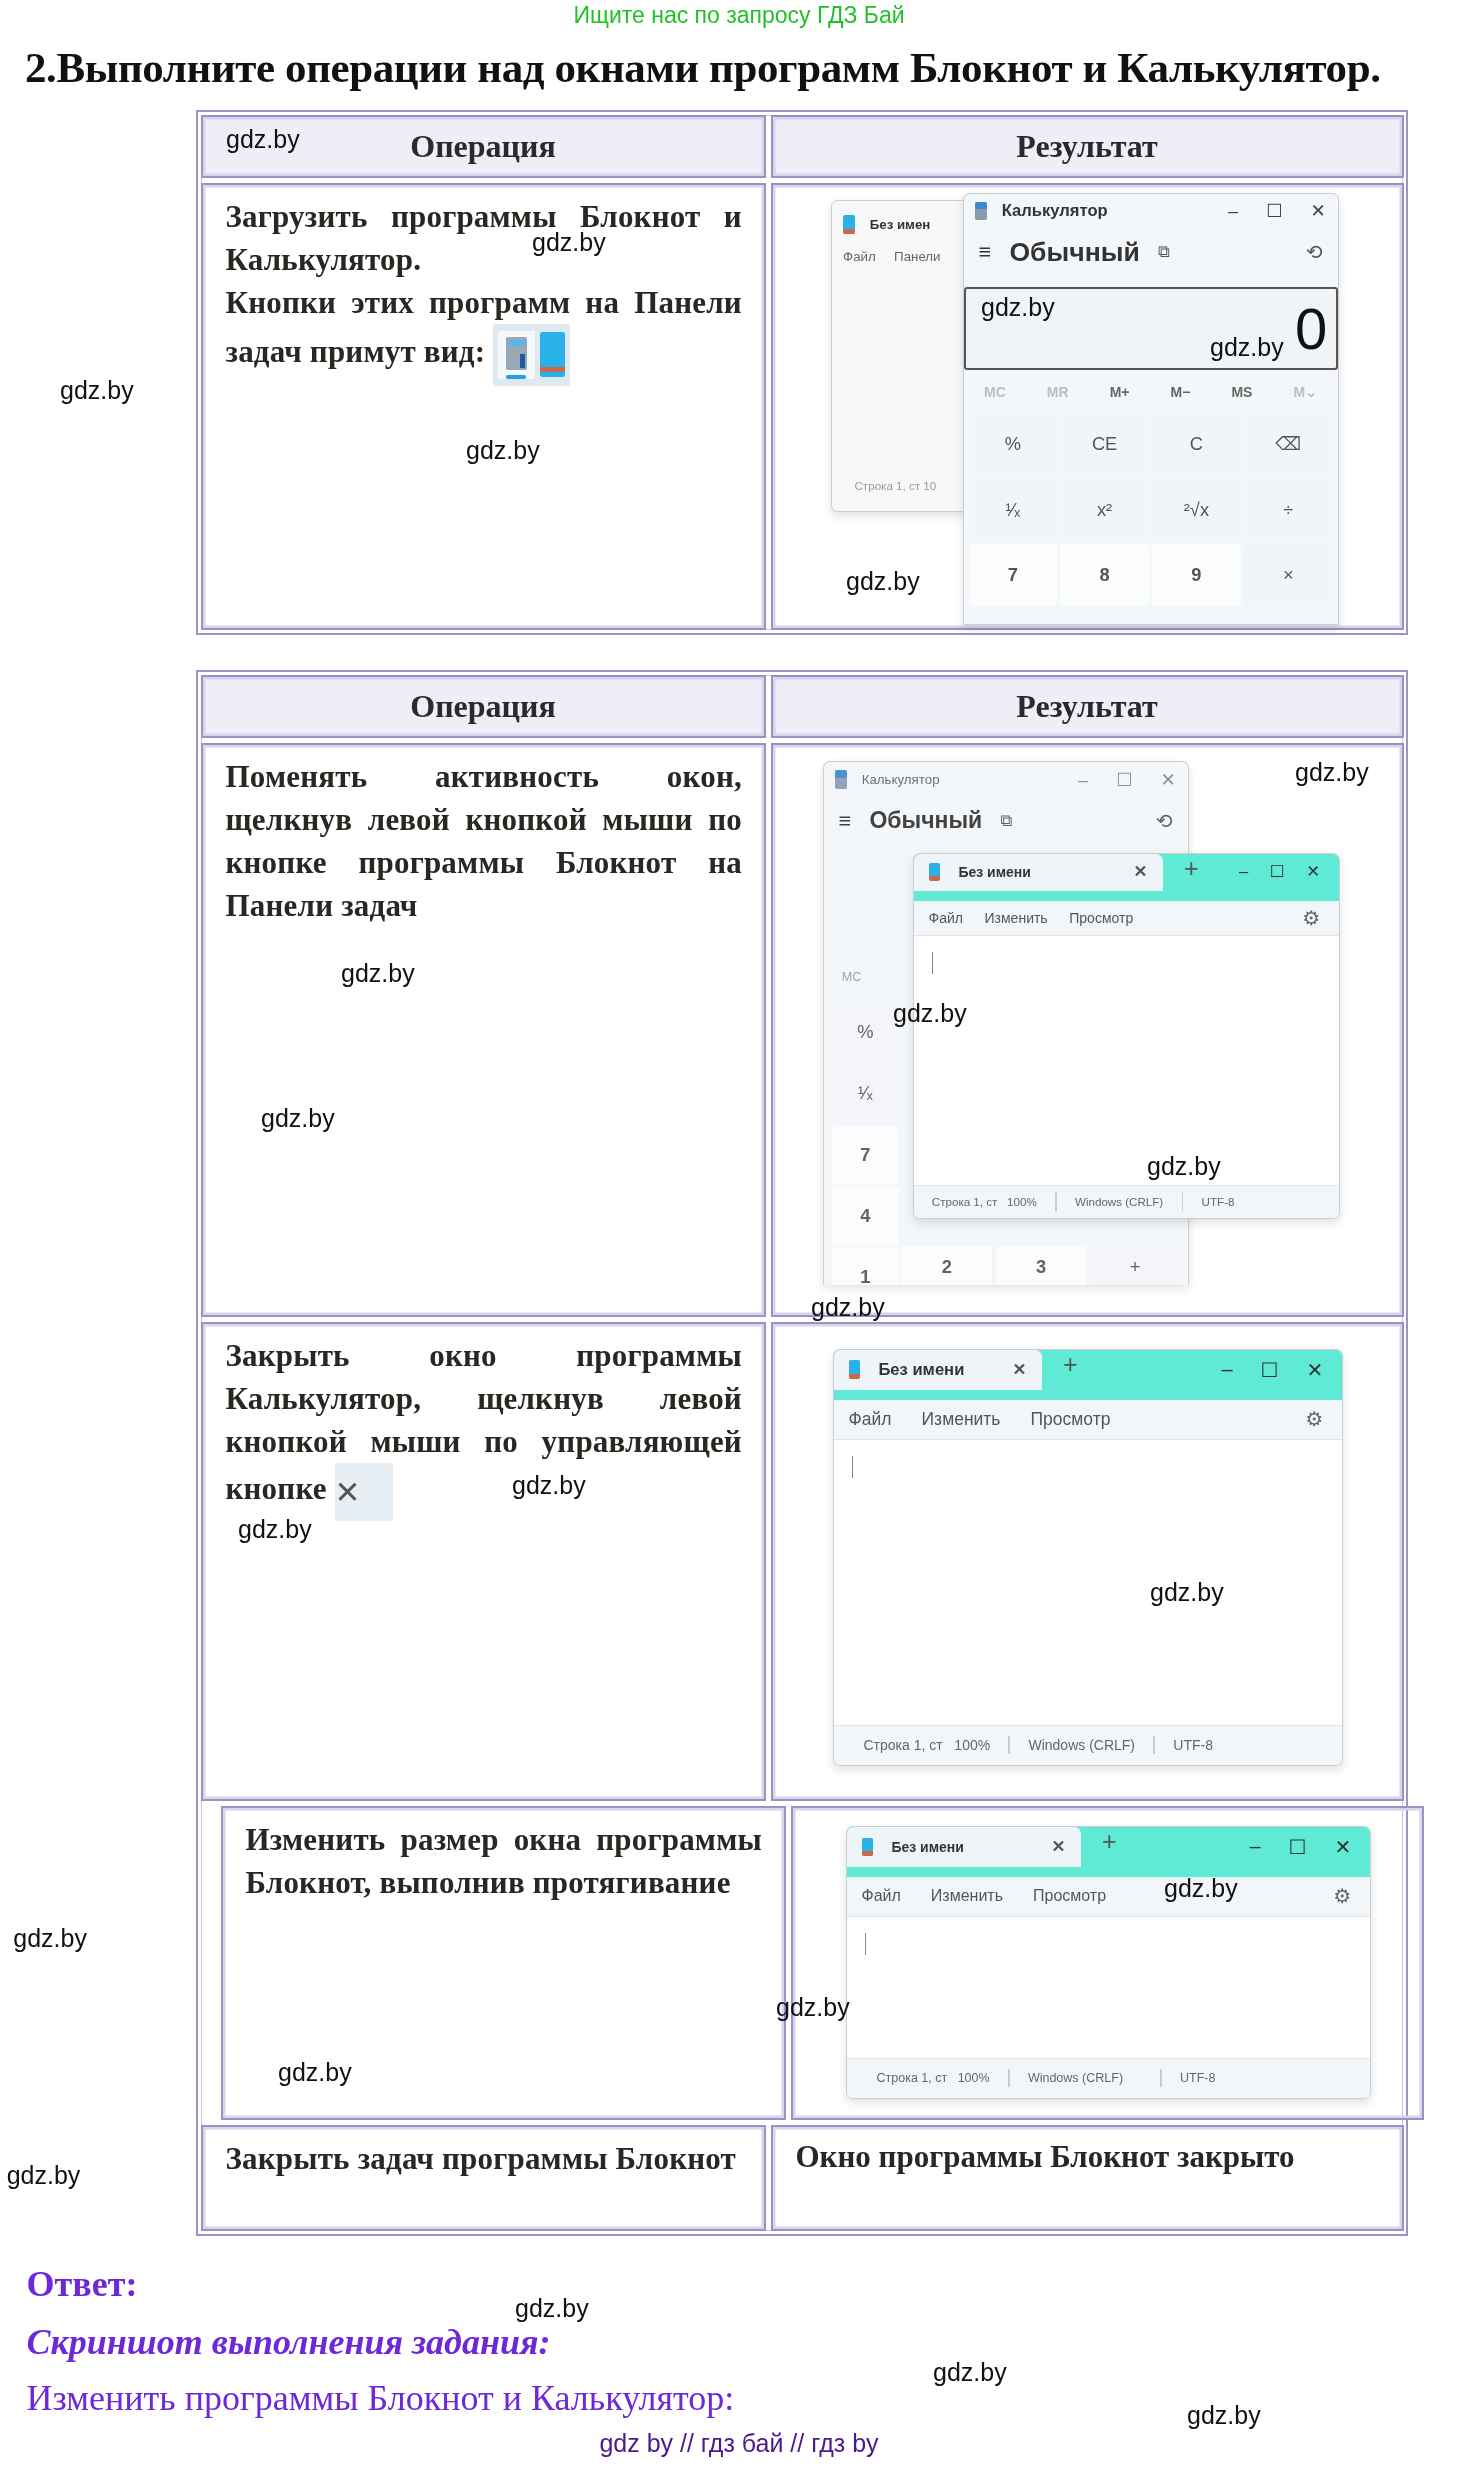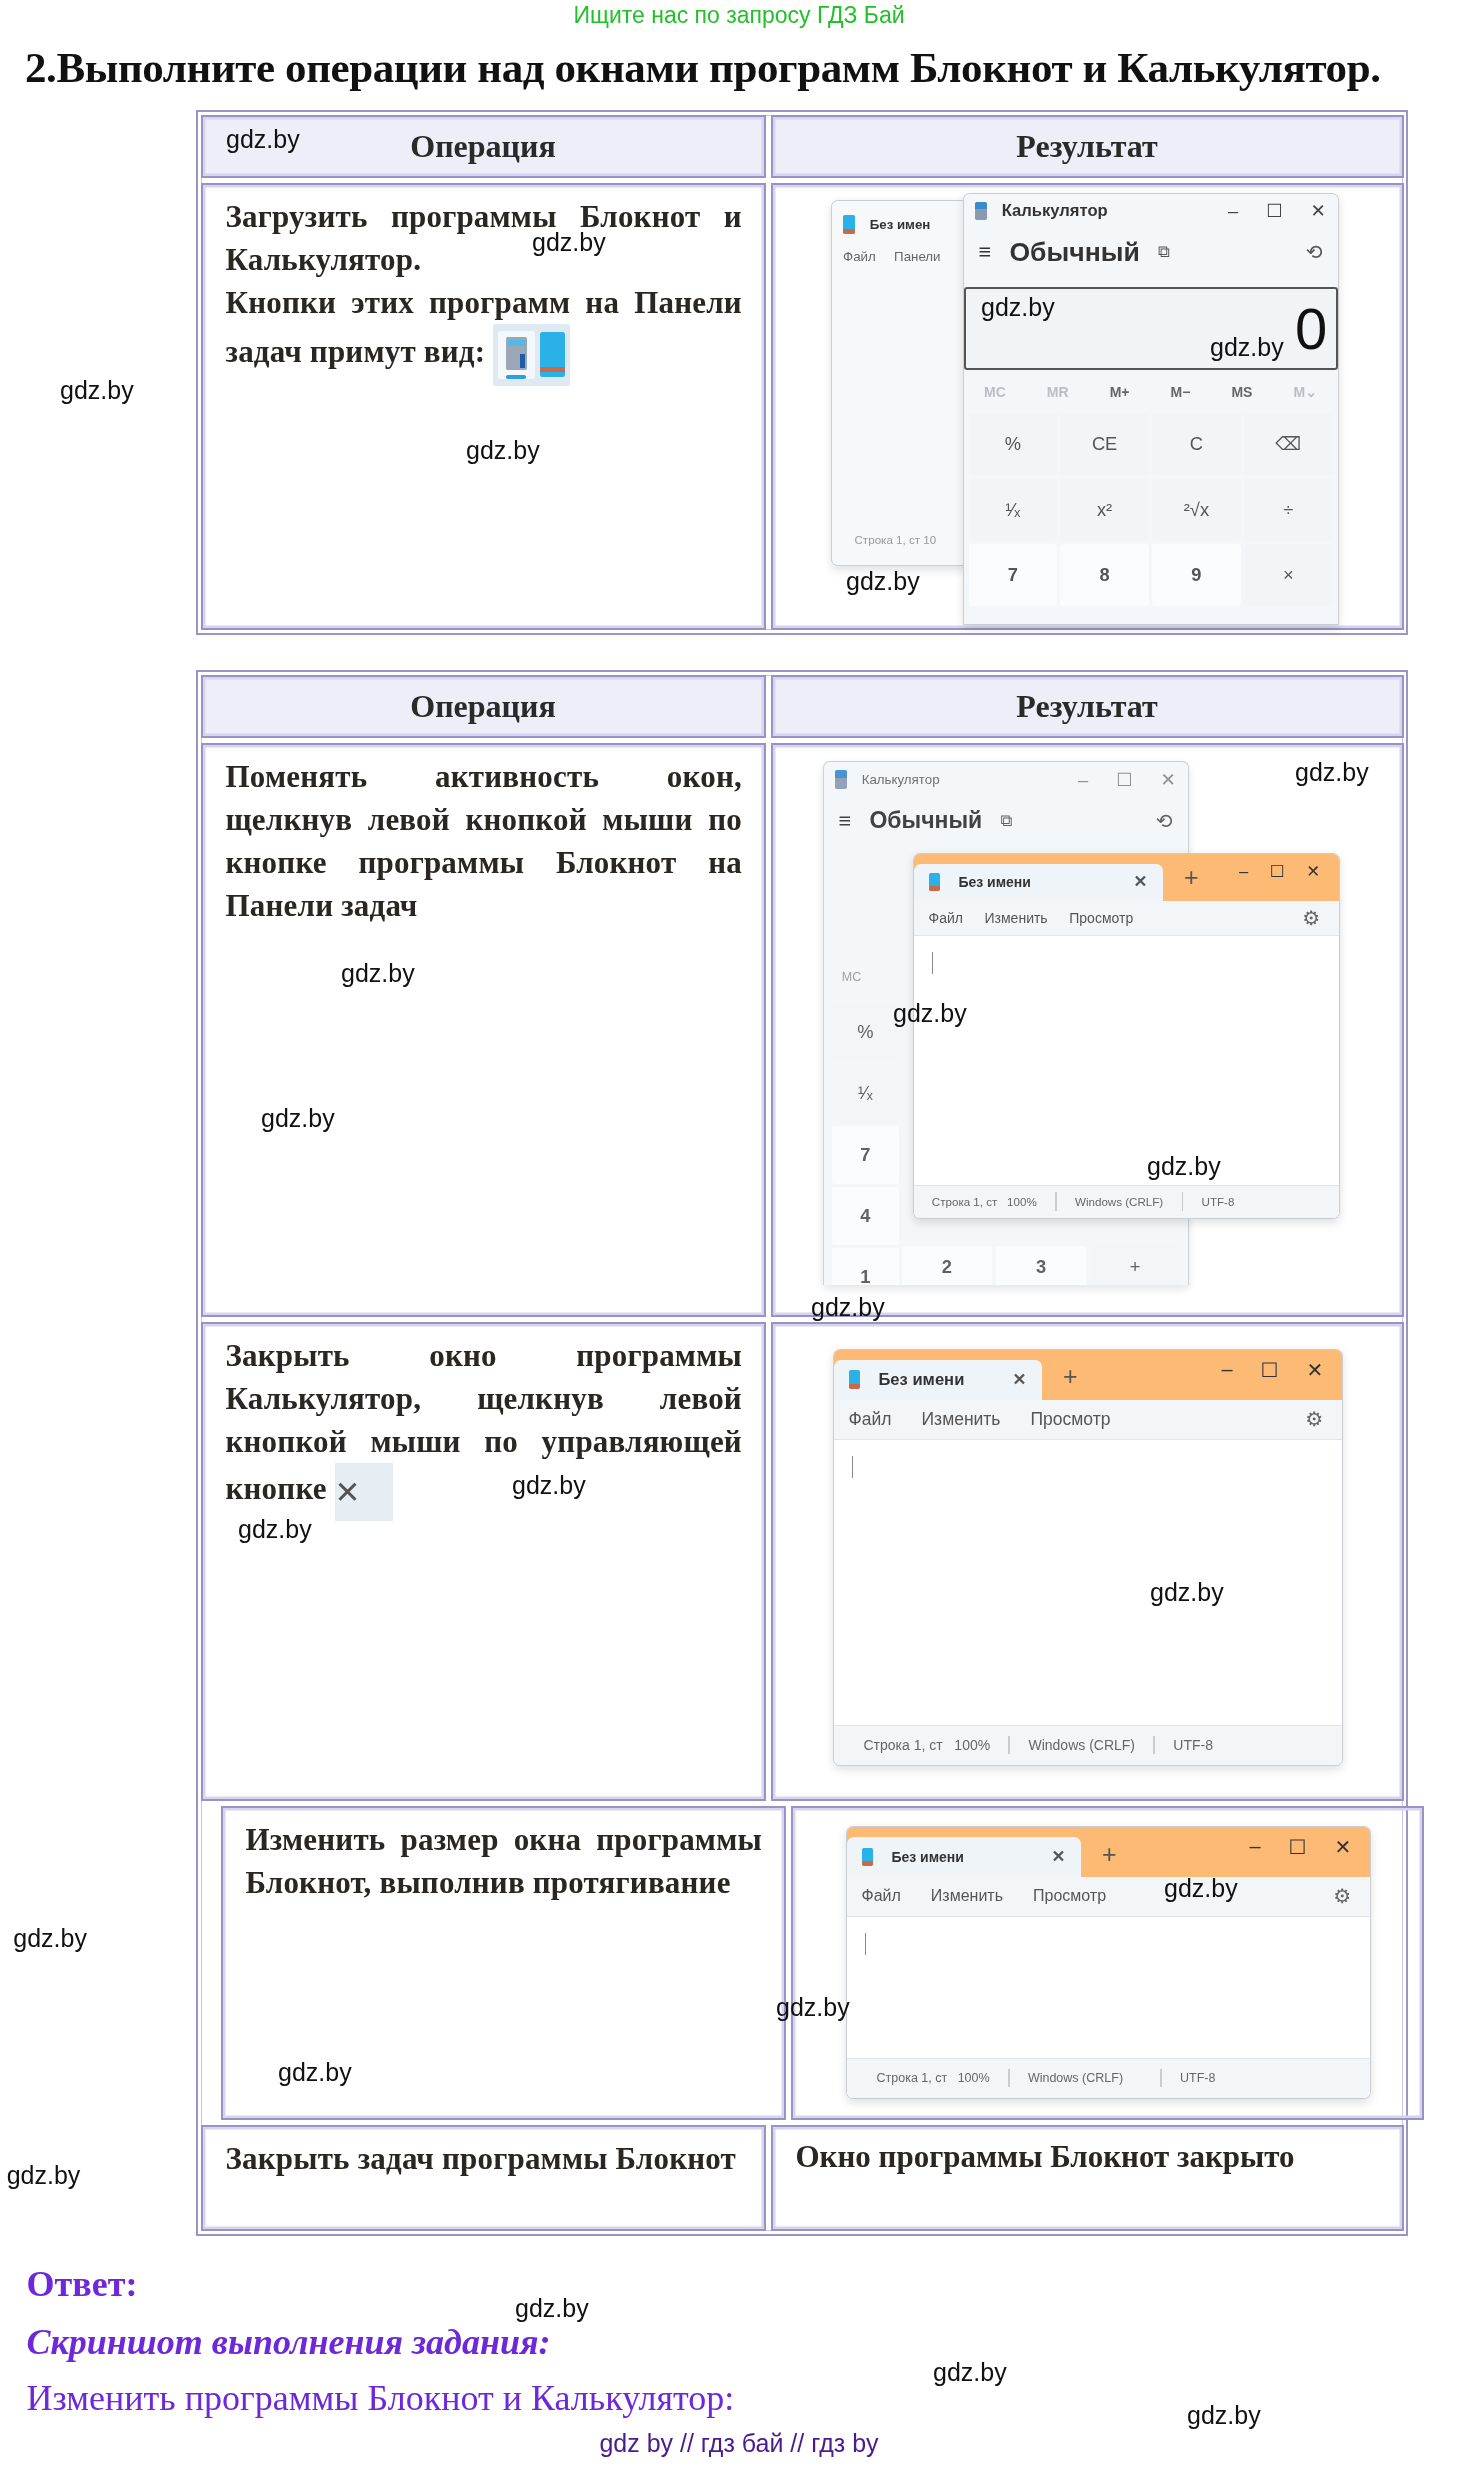"Без имен" div.win { height: 366px -> 312px }
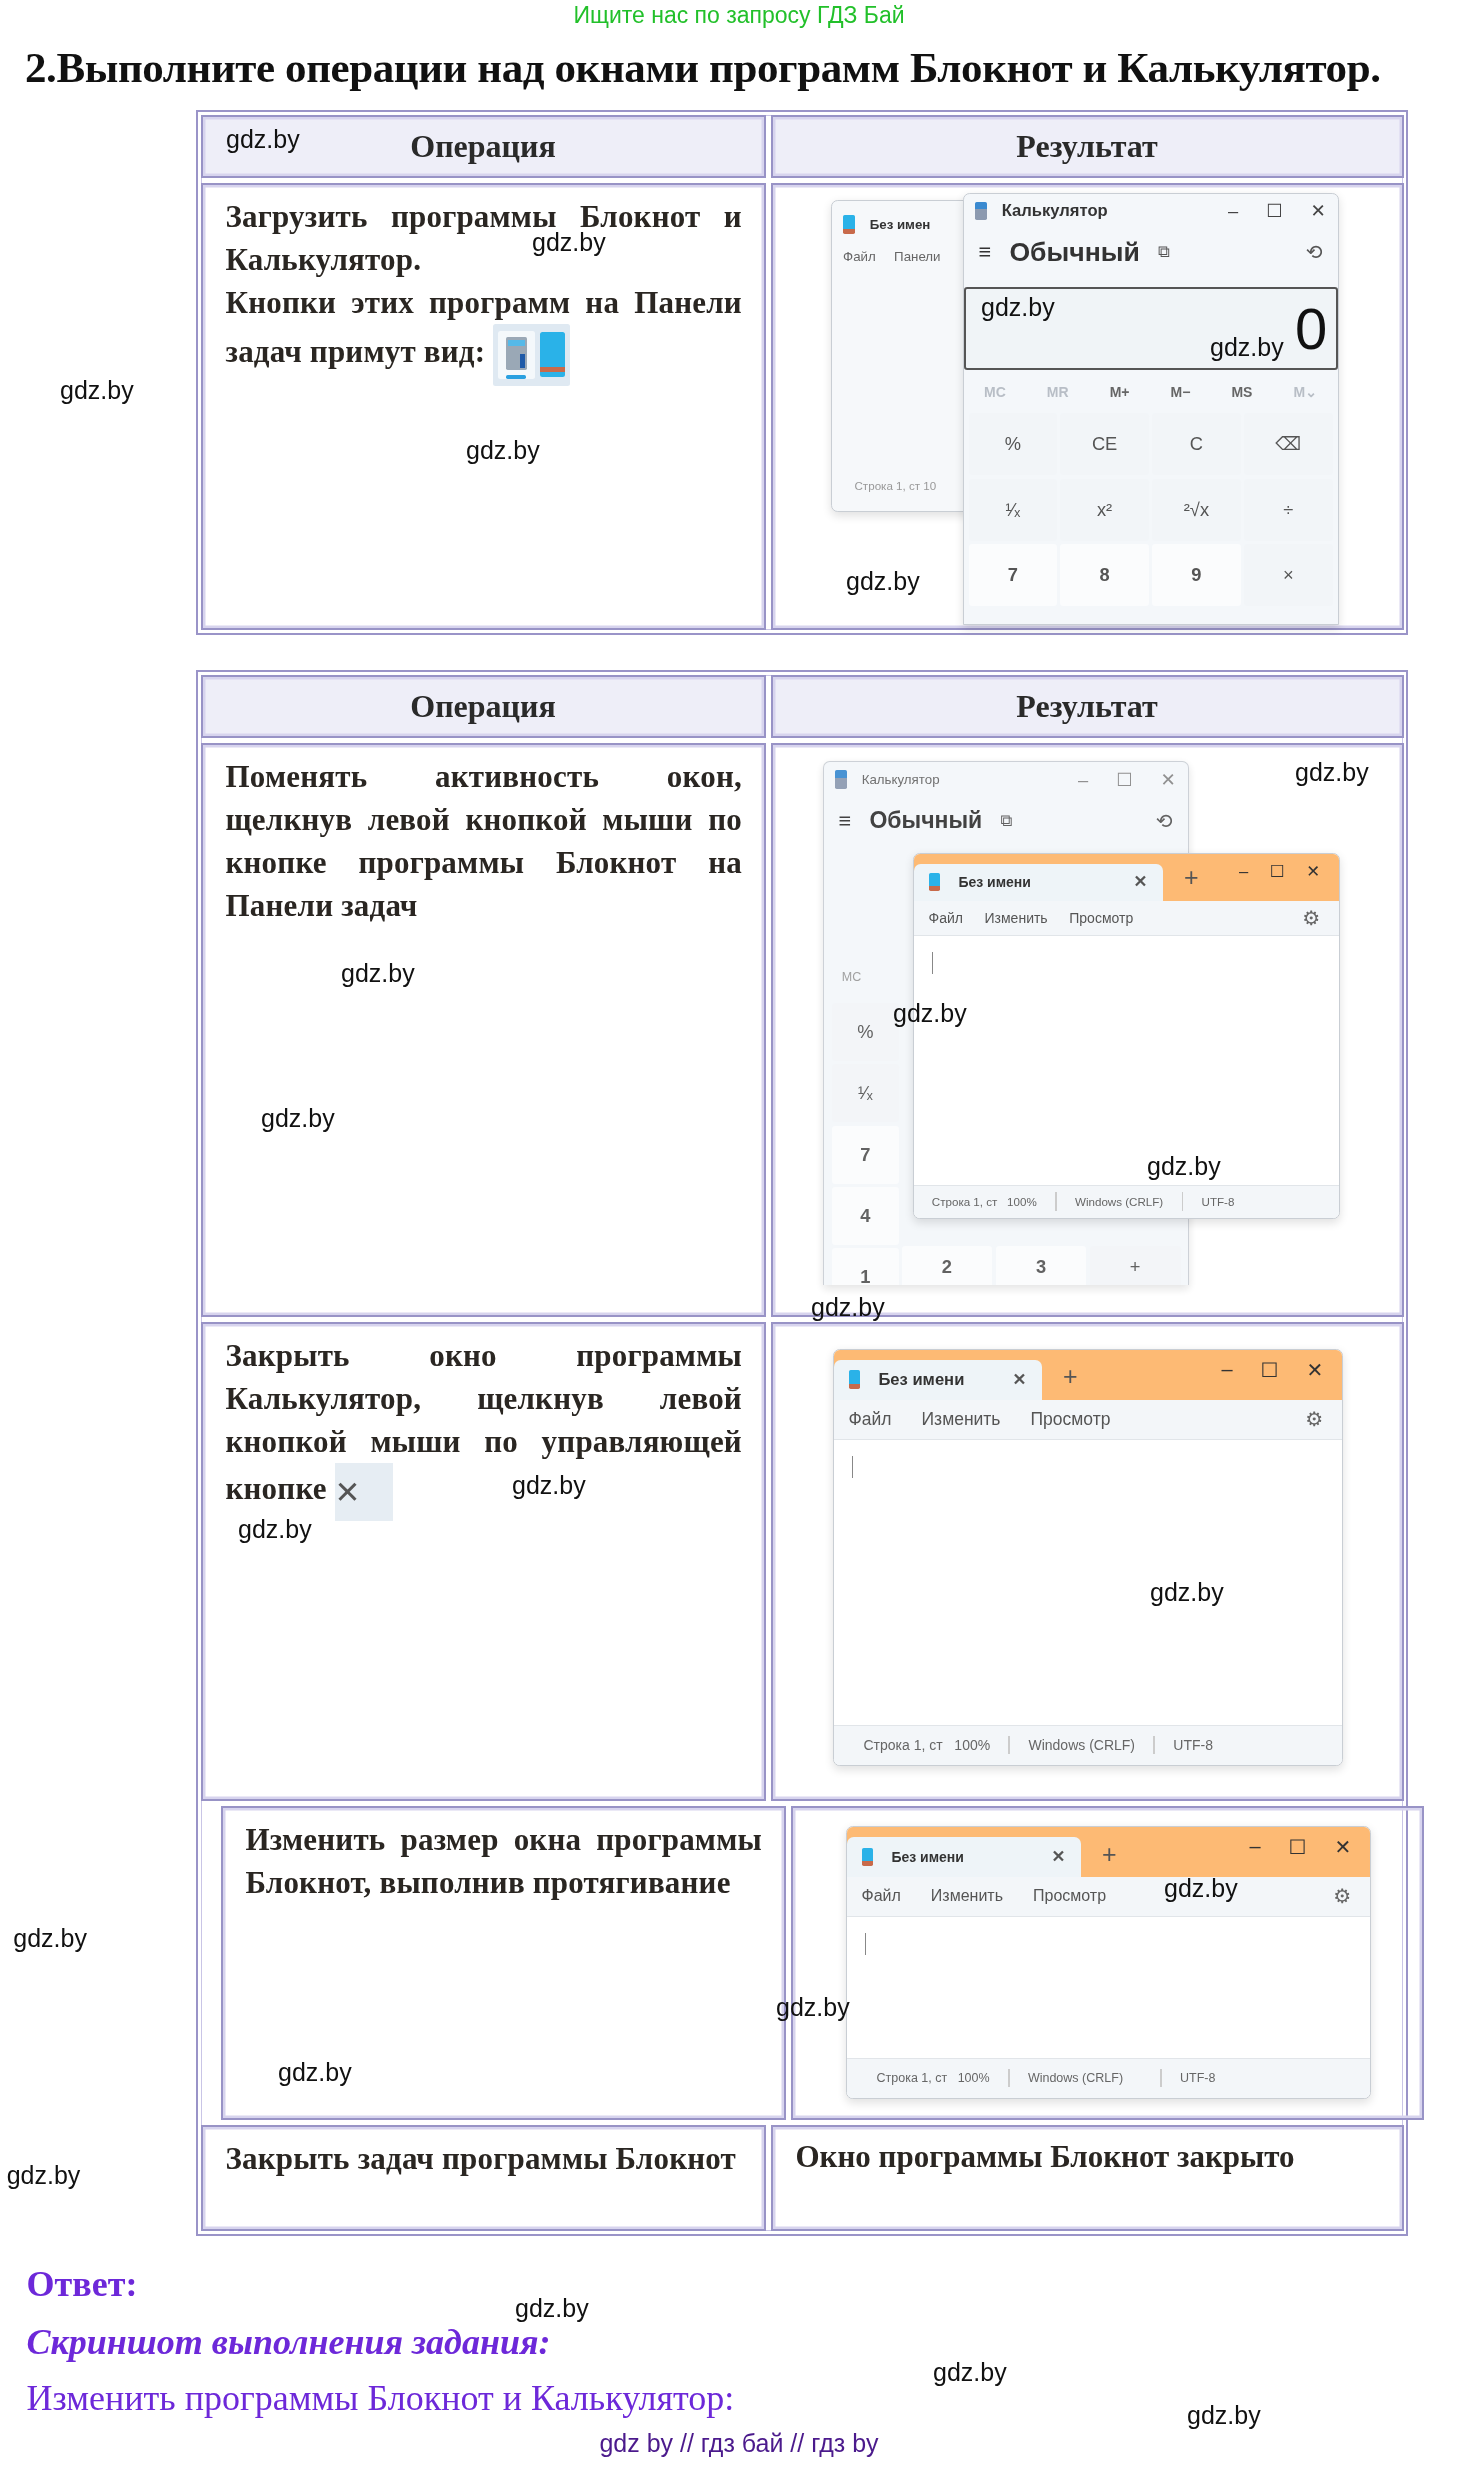"Без имени" .np .tabbar { align-items: flex-end -> flex-start; background: #fdba74 -> #5eead4 }
